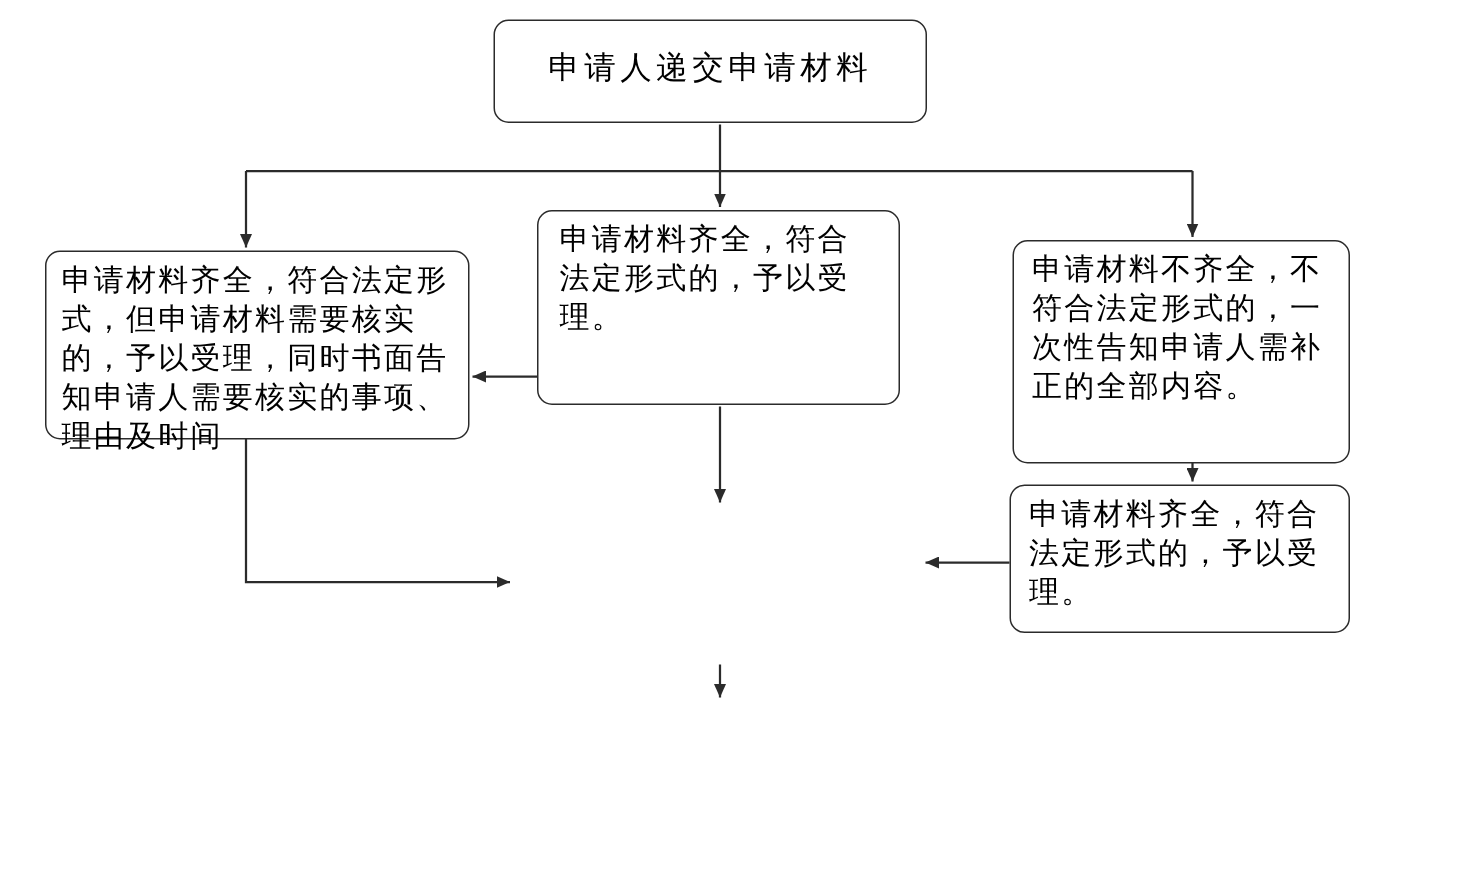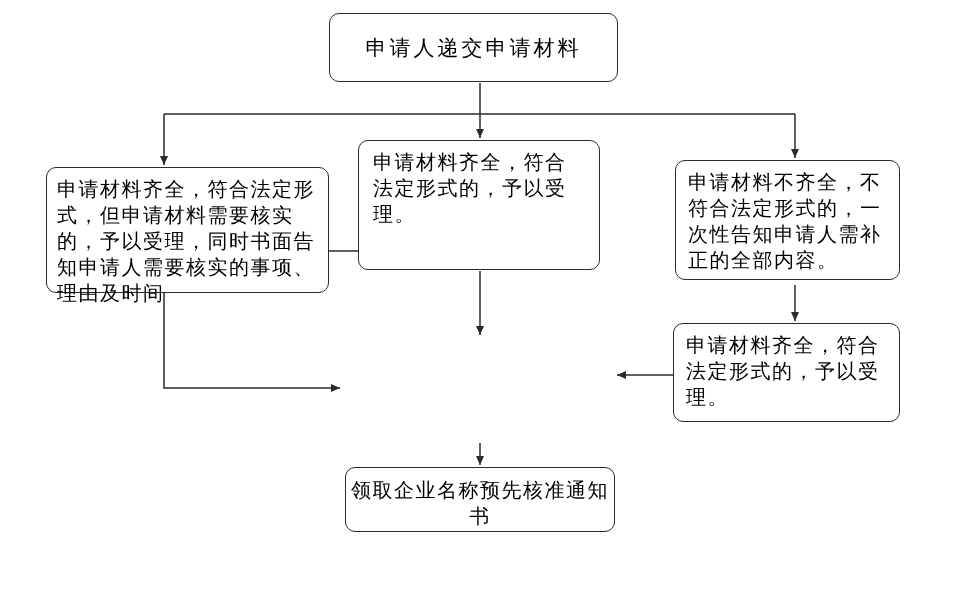"申请人递交申请材料" #canvas { font-family: Liberation Sans, sans-serif -> Liberation Mono, monospace }
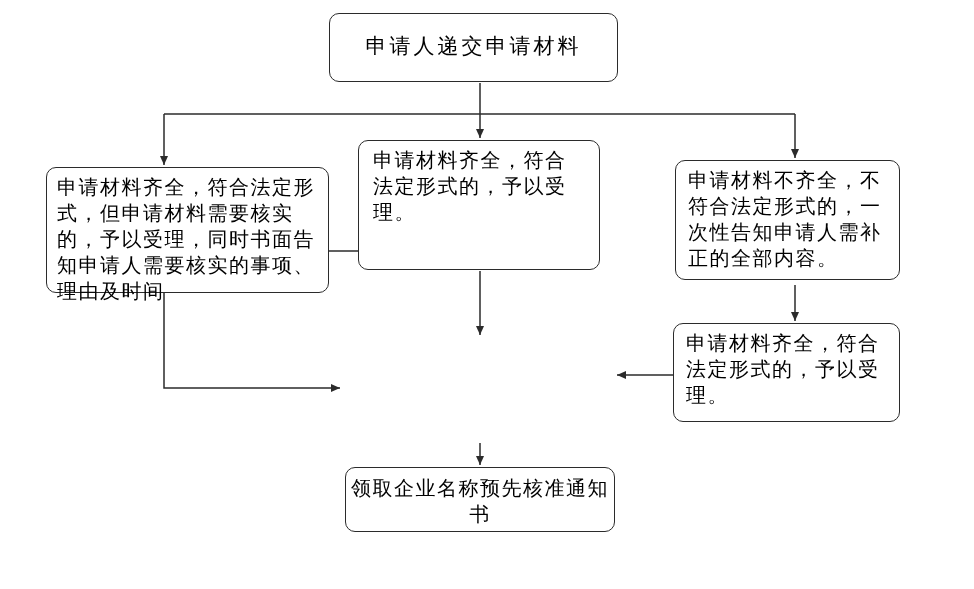"申请材料齐全，符合法定形式，但申请材料需要核实的，予以受理，同时书面告知申请人需" #node-left { margin-left: 16px -> none }
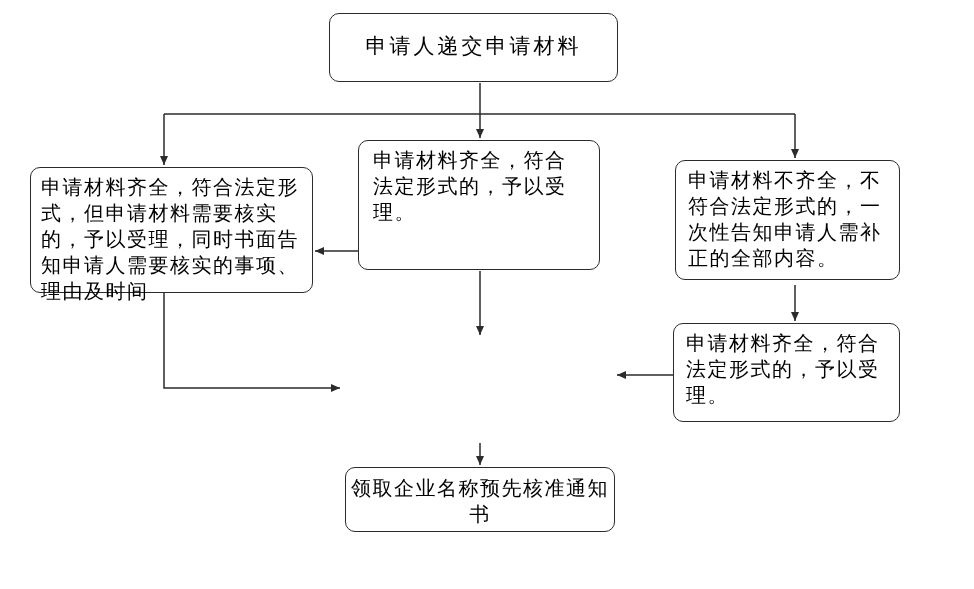"申请材料不齐全，不符合法定形式的，一次性告知申请人需补正的全部内容。" #node-right { height: 120px -> 149px }
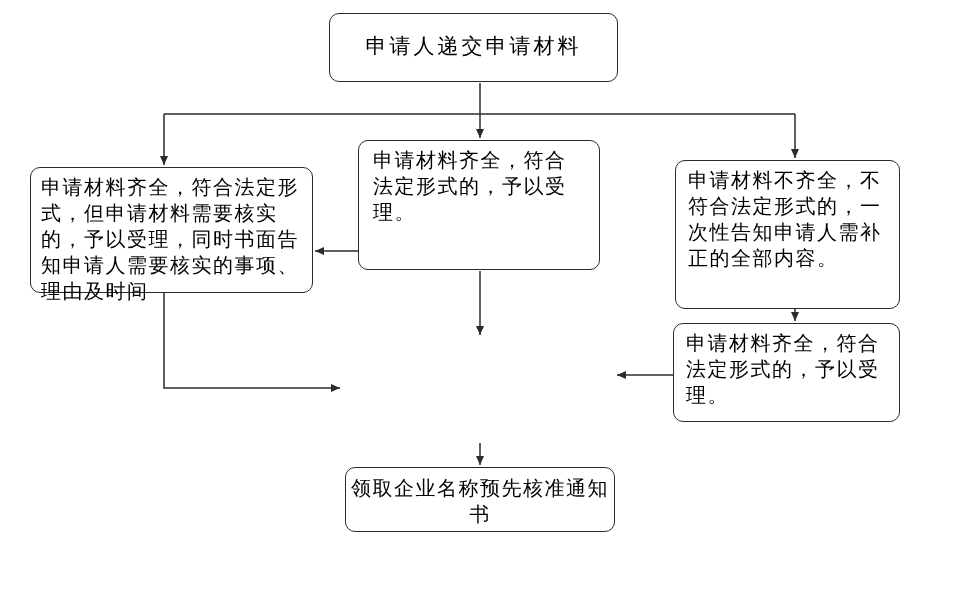"领取企业名称预先核准通知书" div.node { html: <div> <span>领取企业名称预先核准通知书</span> </div> -> none }
